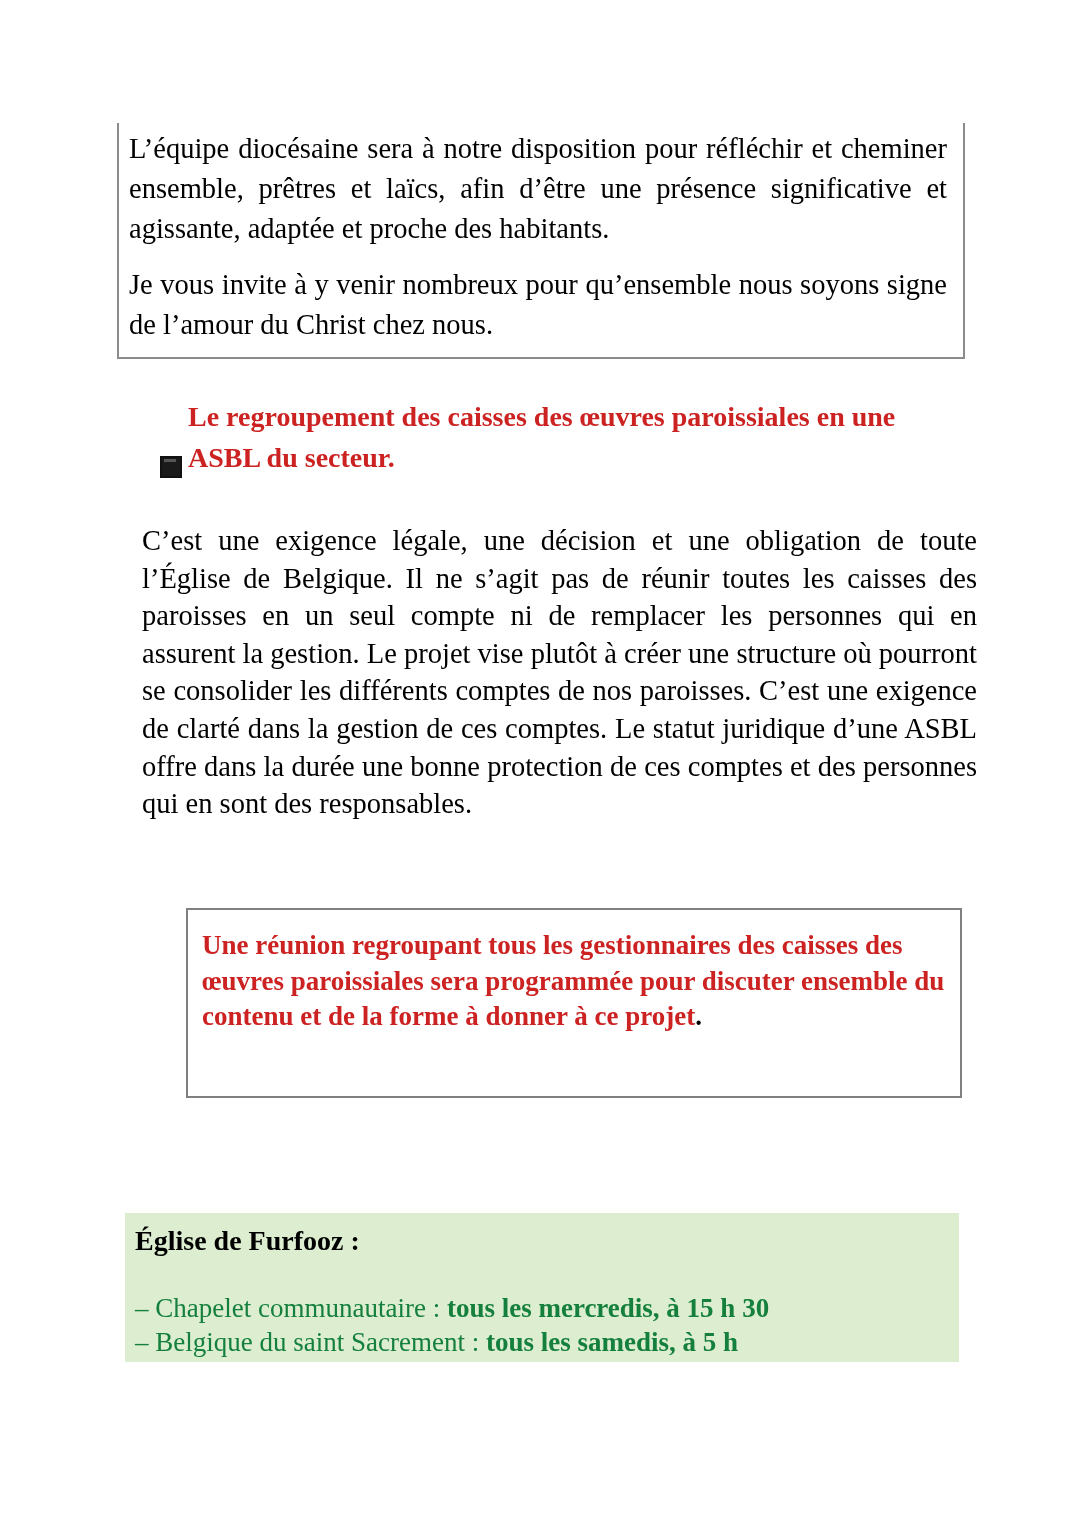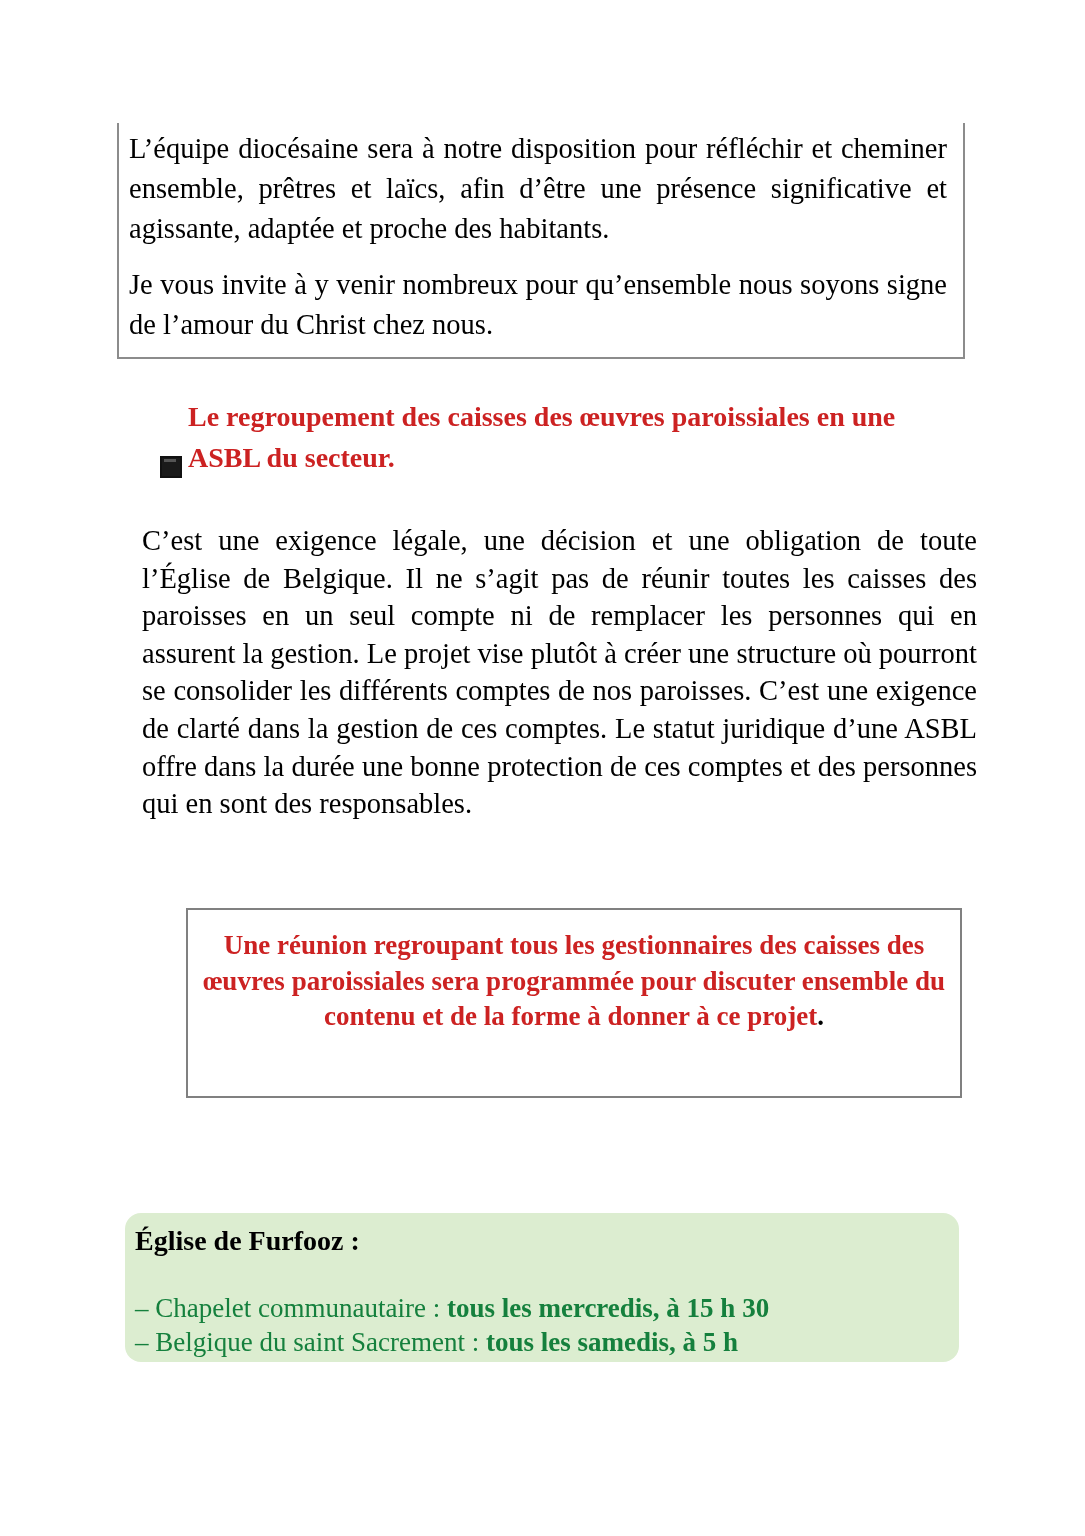"Une réunion regroupant tous les" .notice-box { text-align: center -> left }
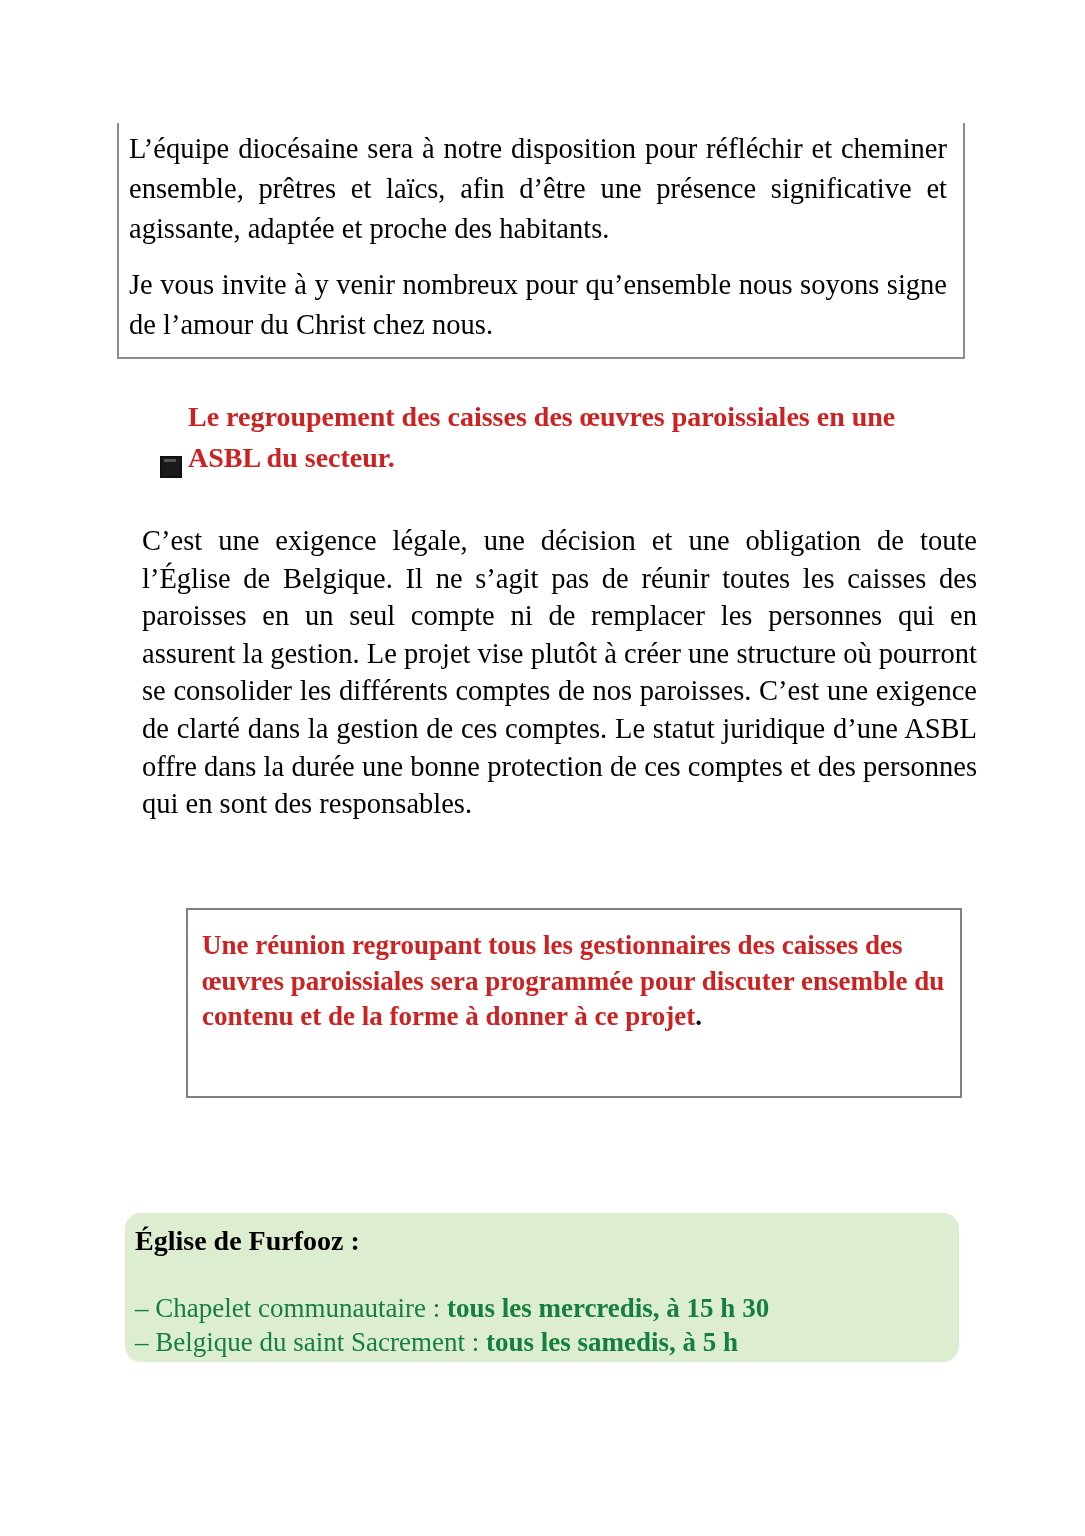"Église de Furfooz :" .green-box { border-radius: 16px -> none }
